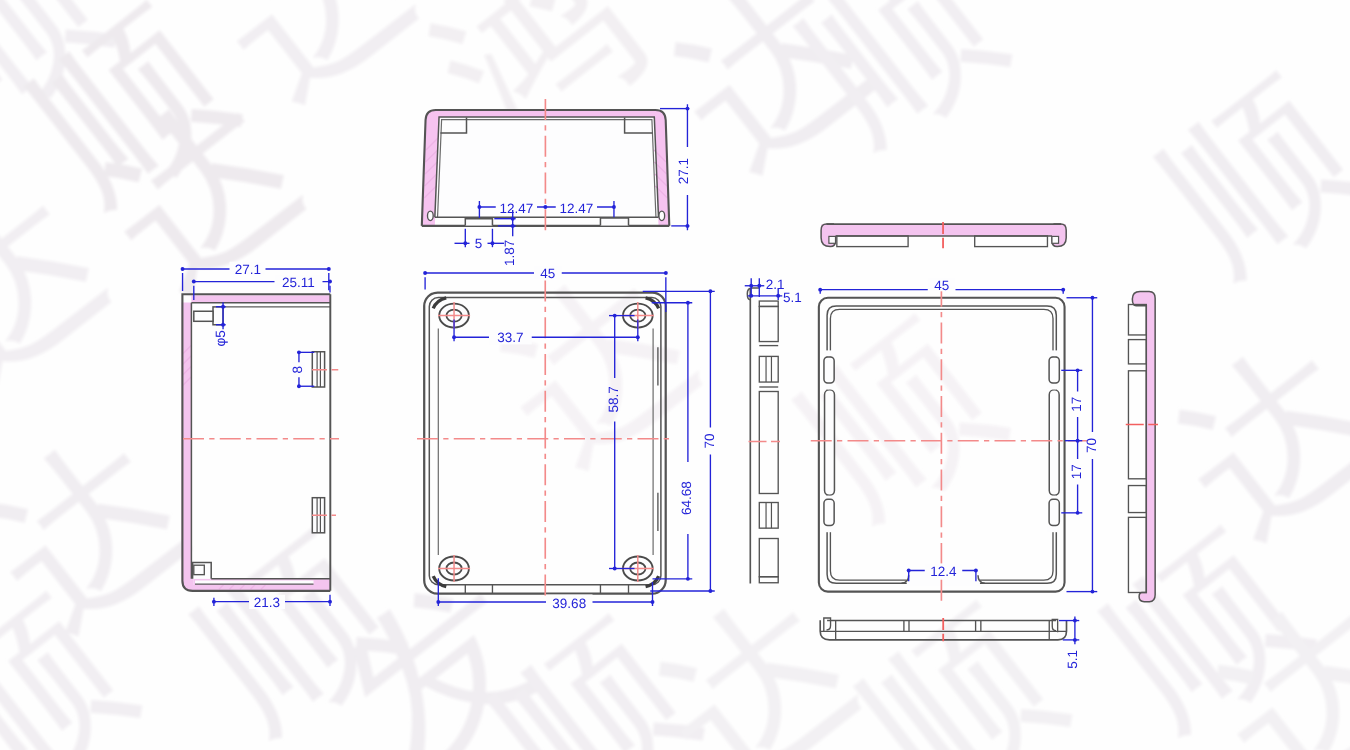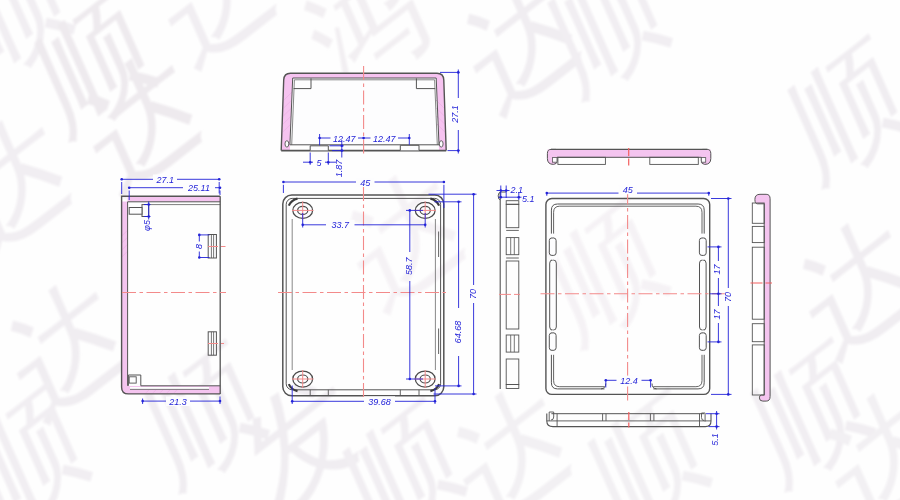"12.47" .page { font-style: italic -> none }
